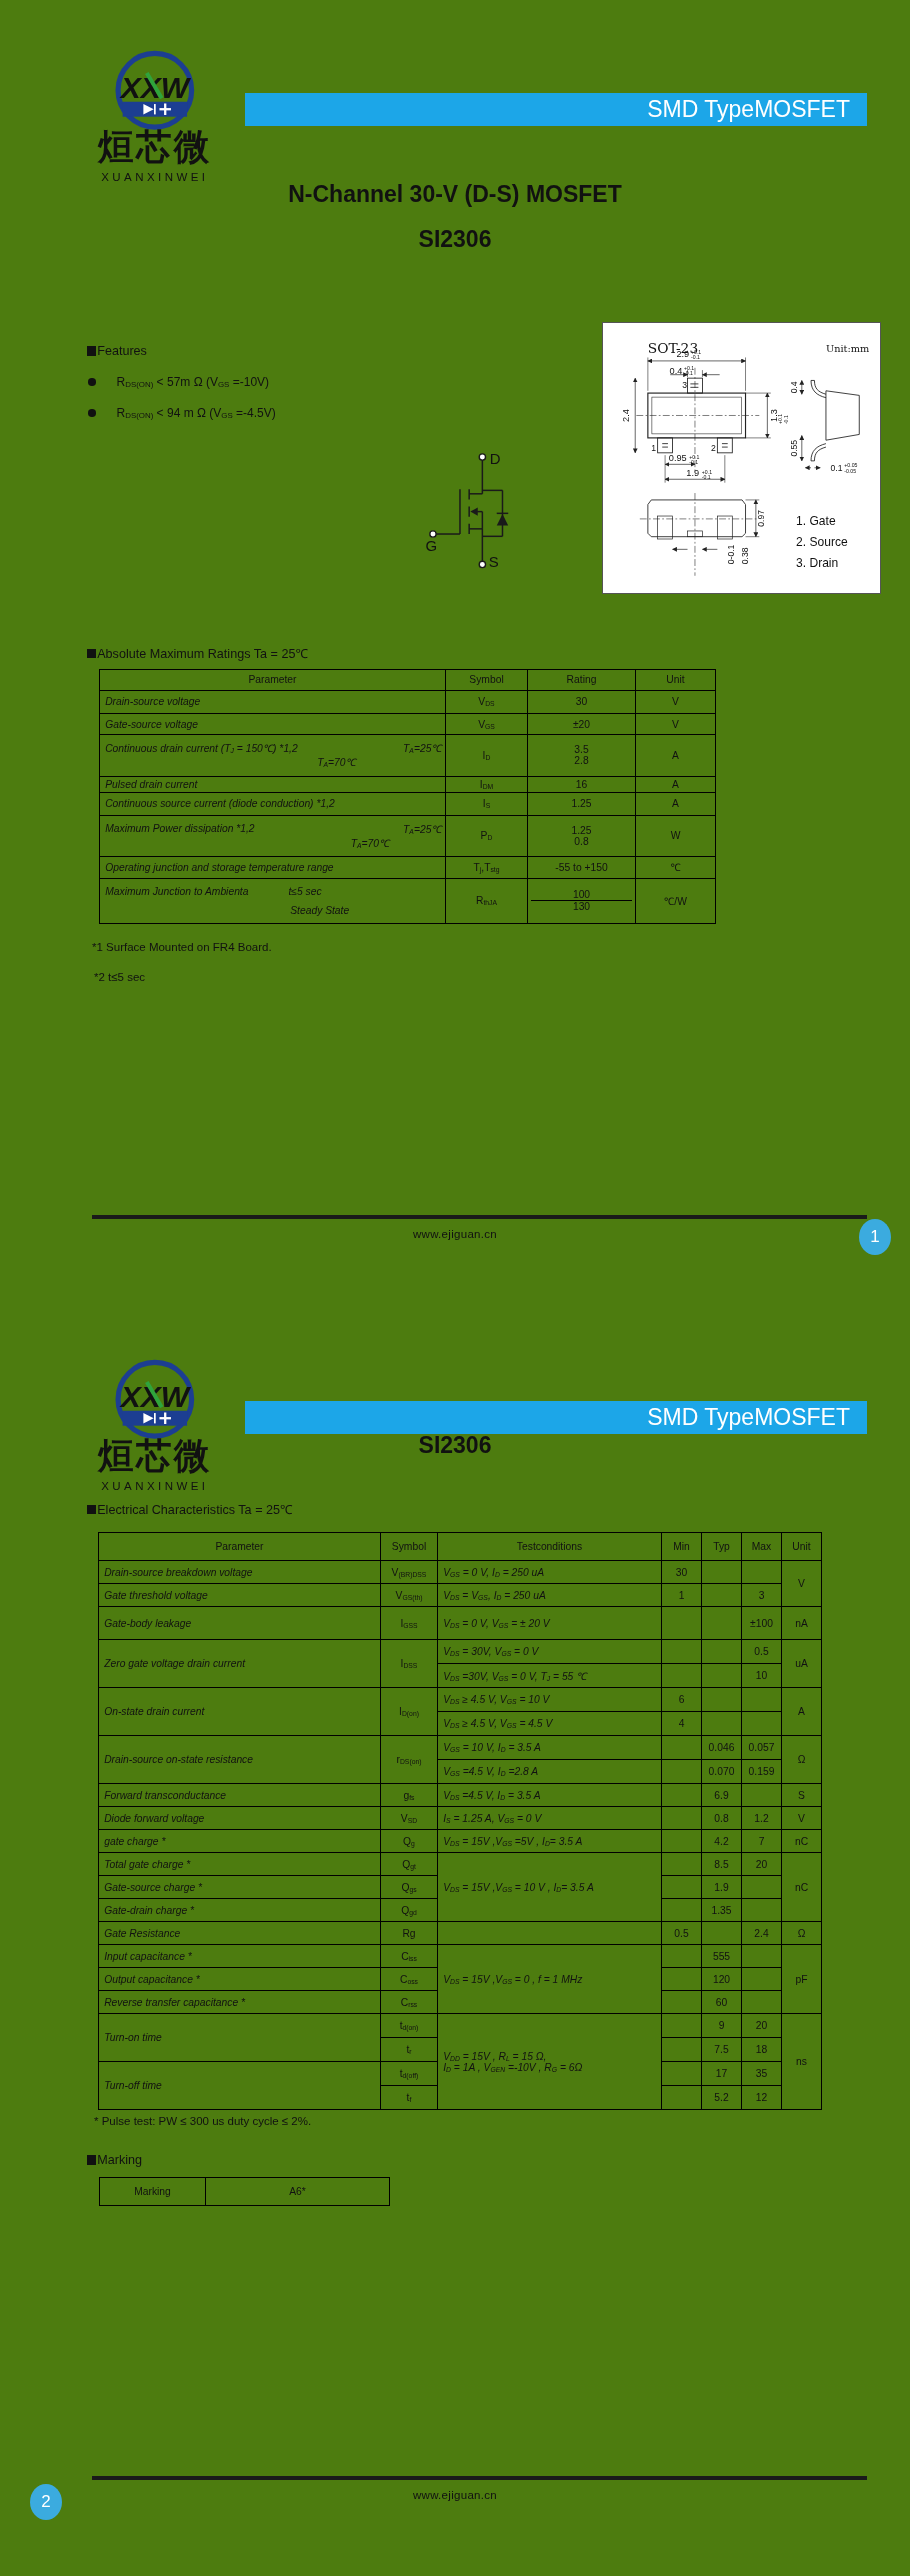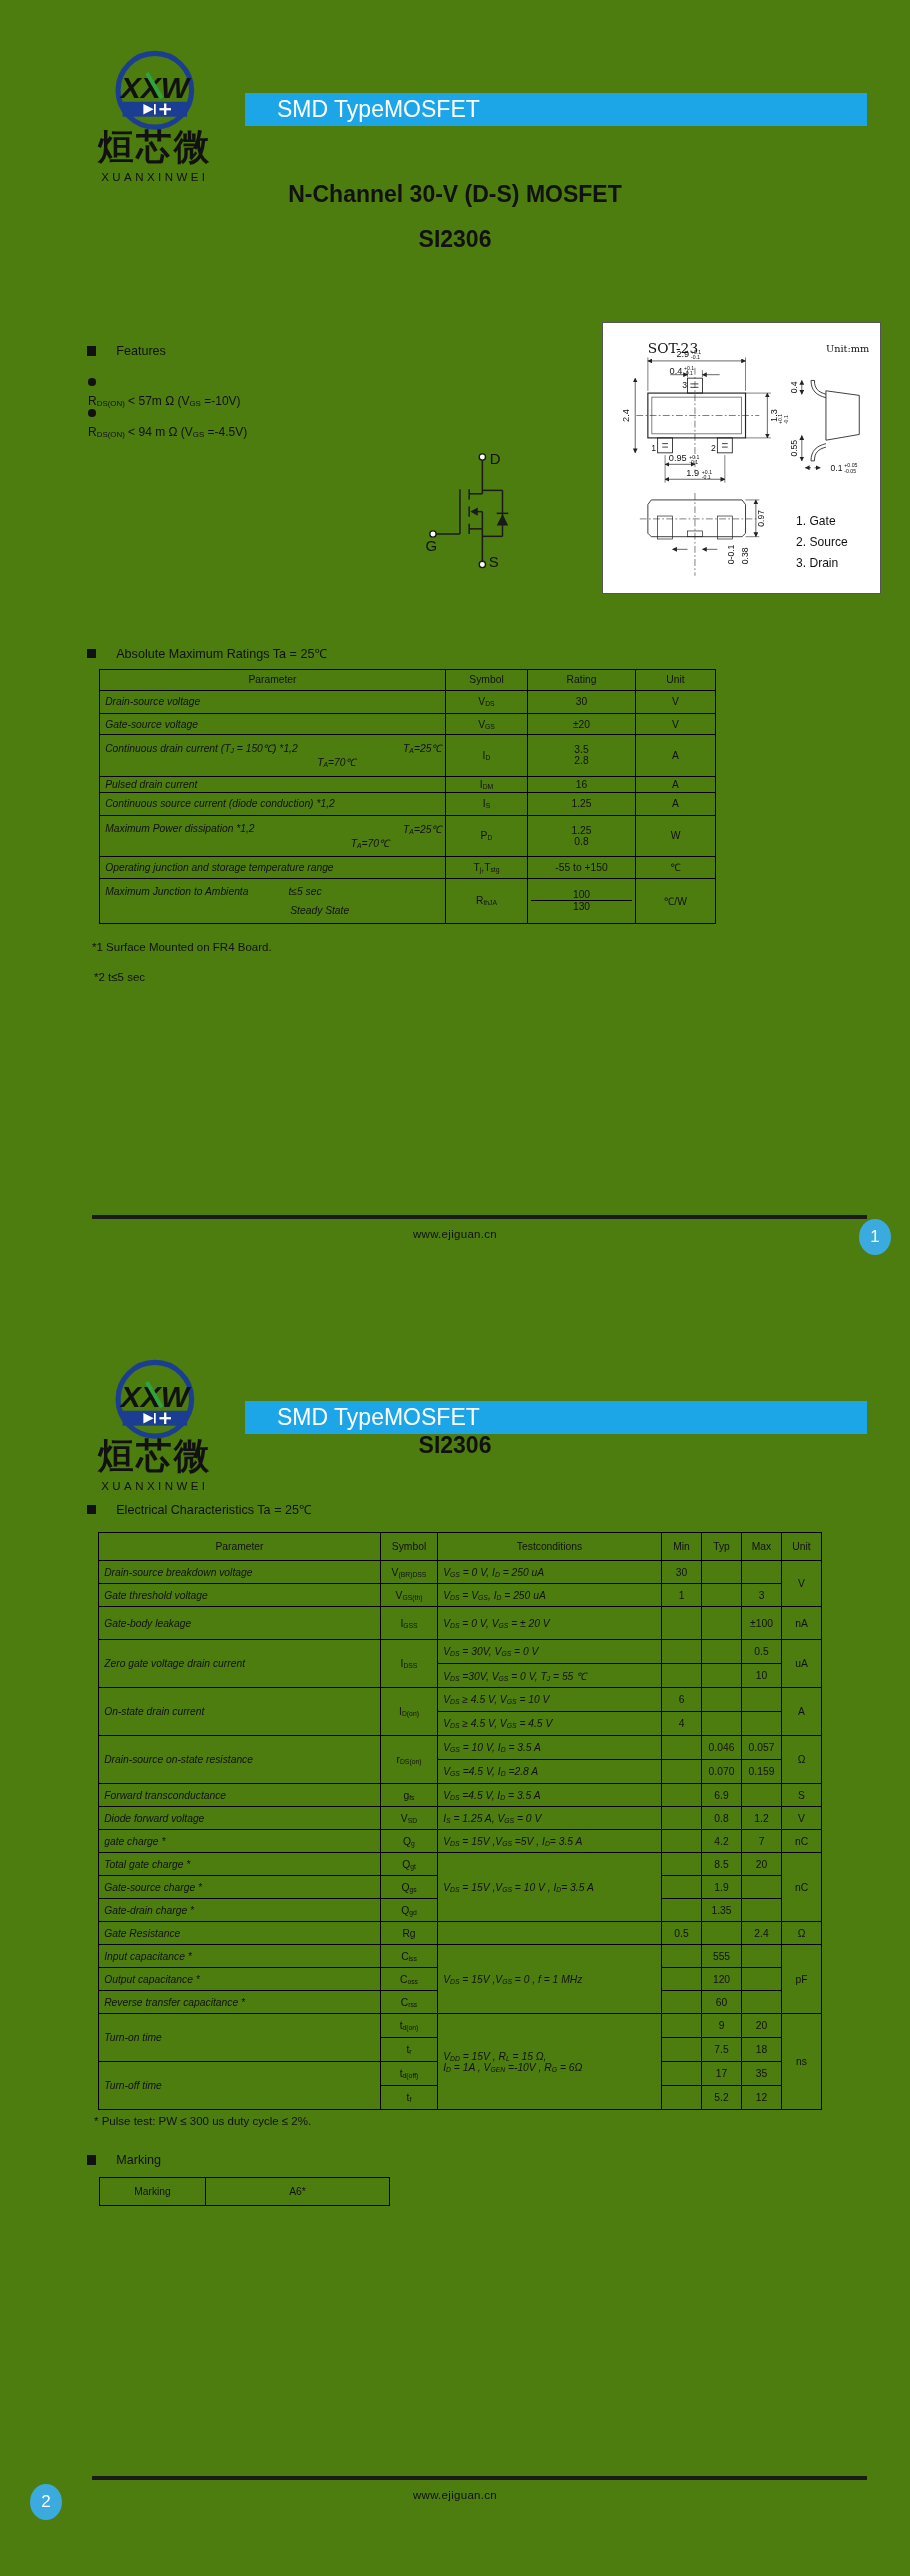"SMD Type" .banner { justify-content: flex-start -> flex-end }
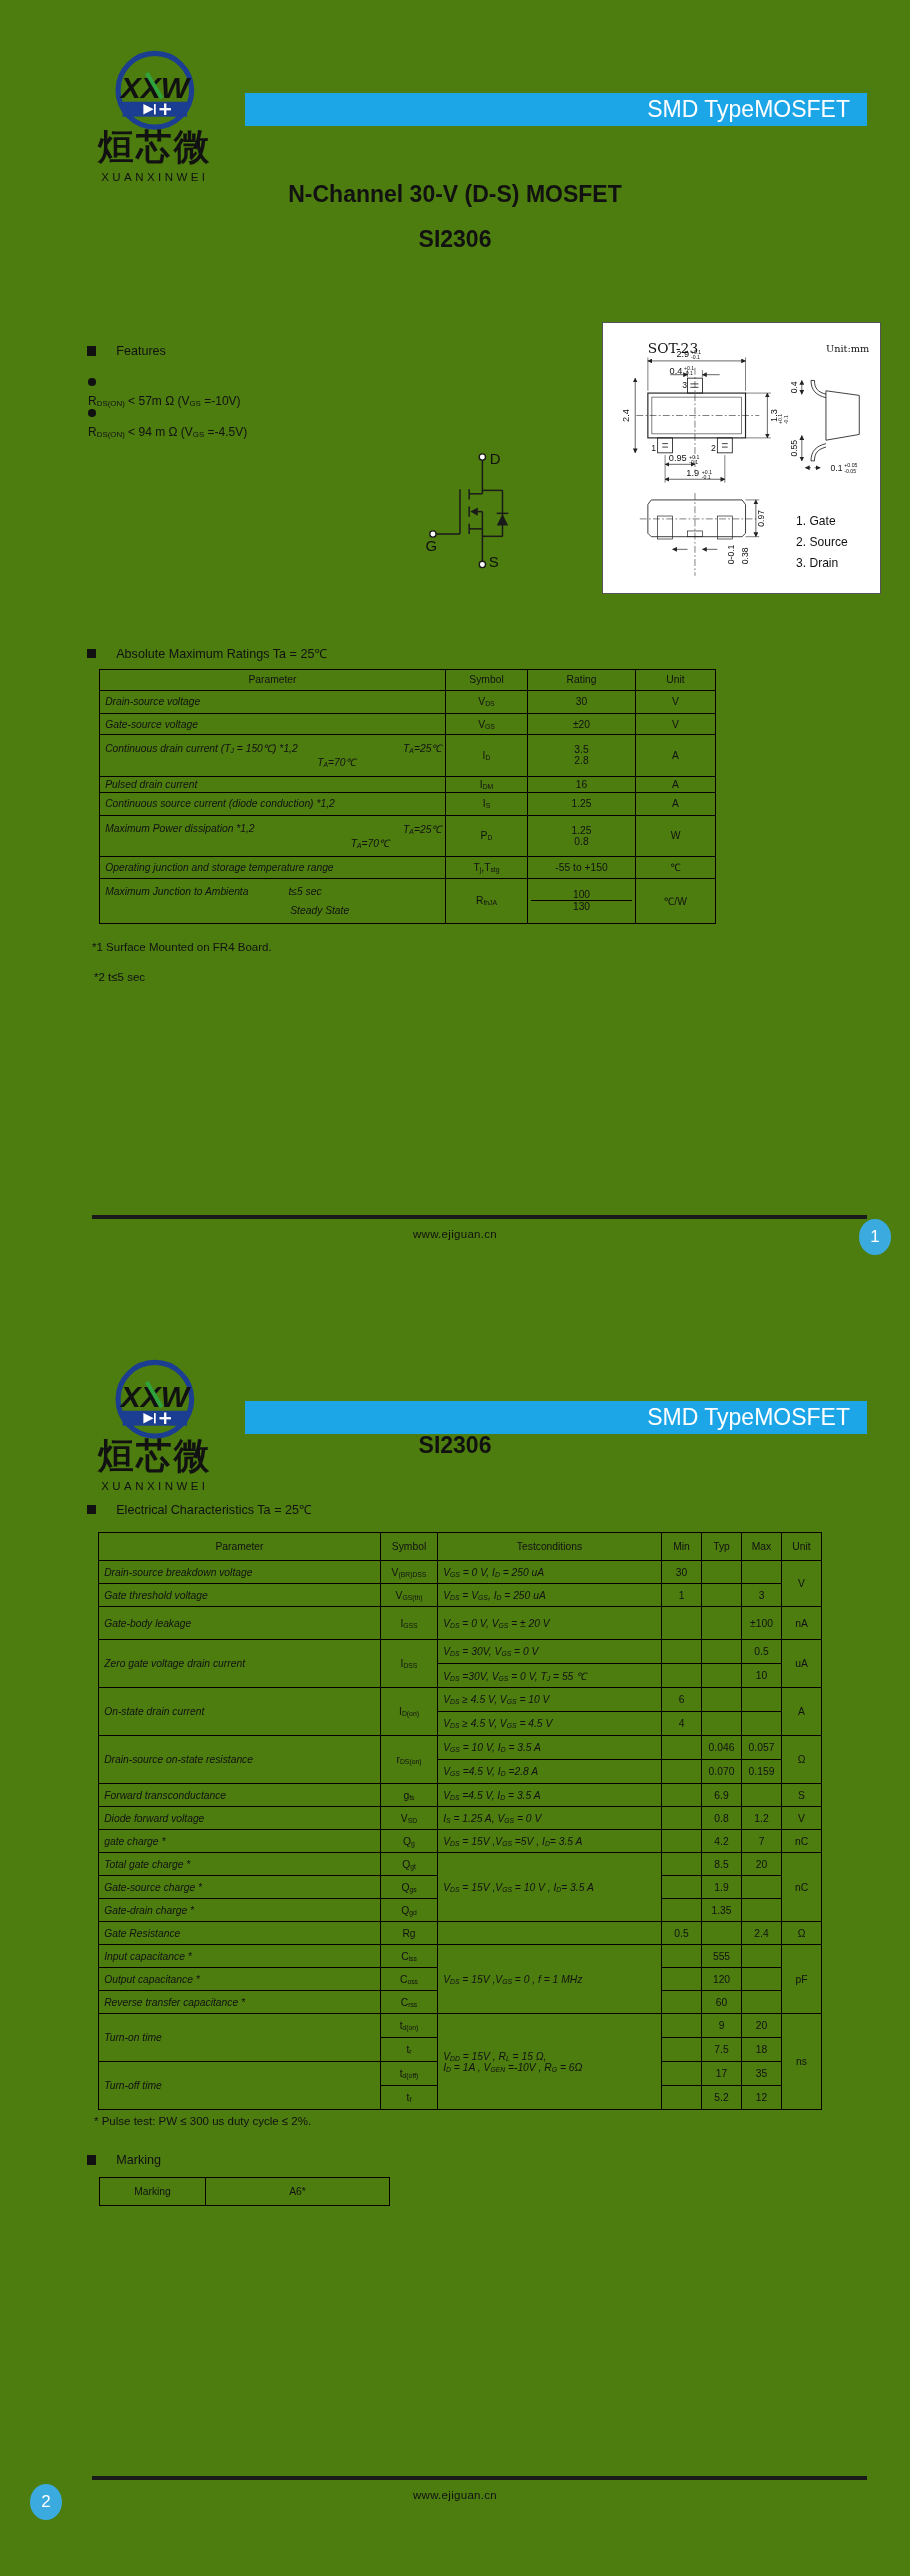"Features" .sect { gap: 20px -> 1px }
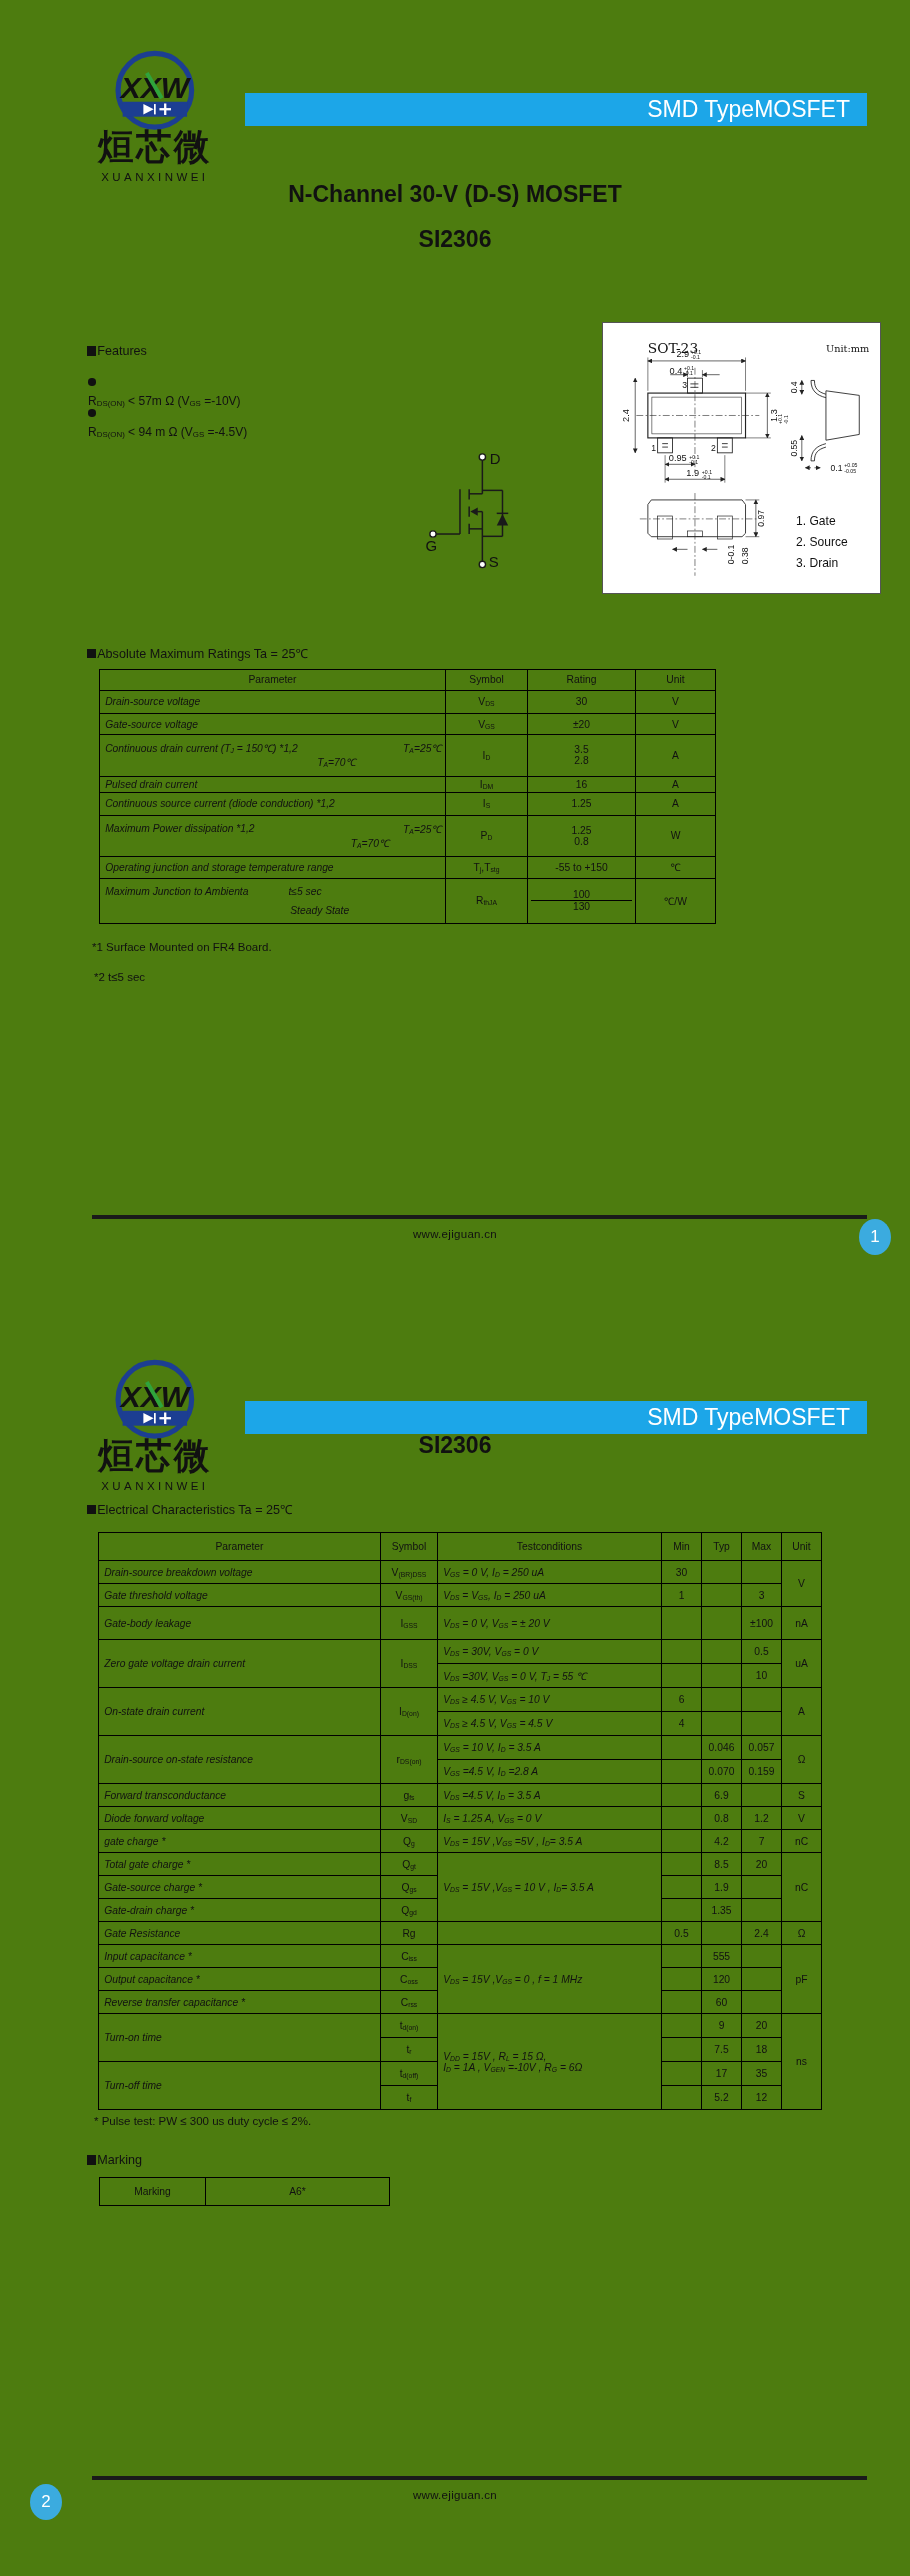"RDS(ON) < 57m Ω (VGS" .feat { flex-direction: column -> none; gap: 8px -> 21px }
